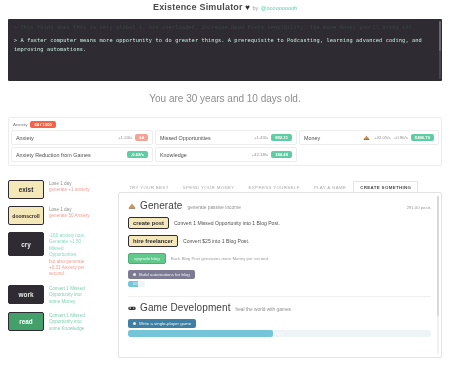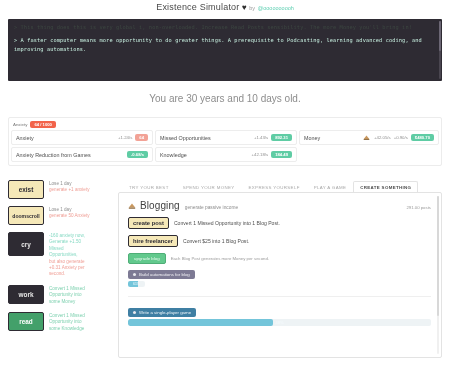"Existence Simulator" .title-main { font-weight: normal -> bold }
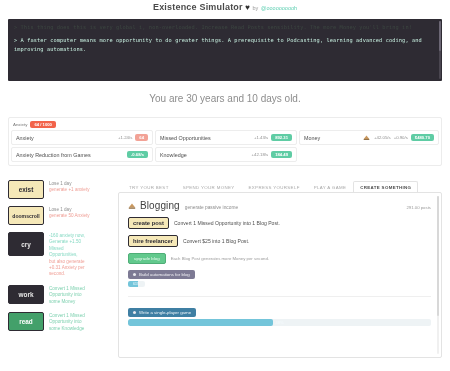"Blogging" span.sec-title { text: Blogging -> Generate }
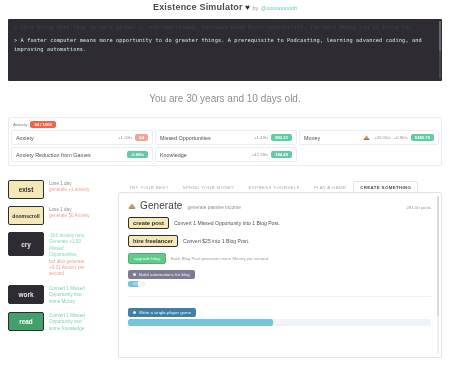"Game Development" div.sec-head { html: none -> <div> <svg> <rect></rect> <rect></rect> <rect></rect> <circle></circle> </svg> <span>Game Development</span> <span>heal the world with games</span> </div> }
